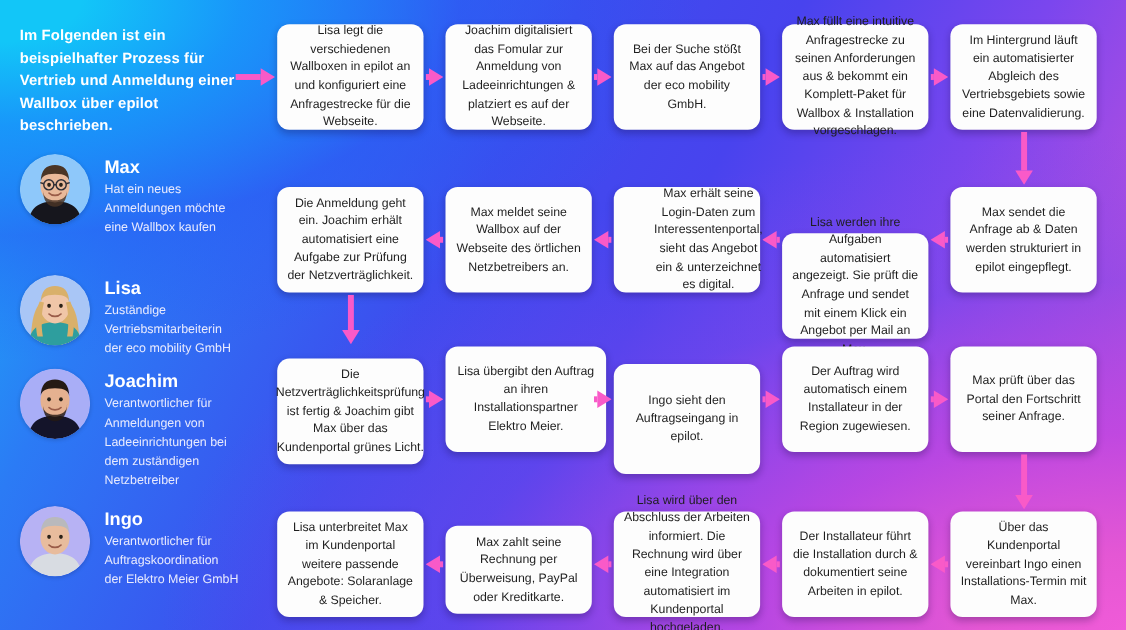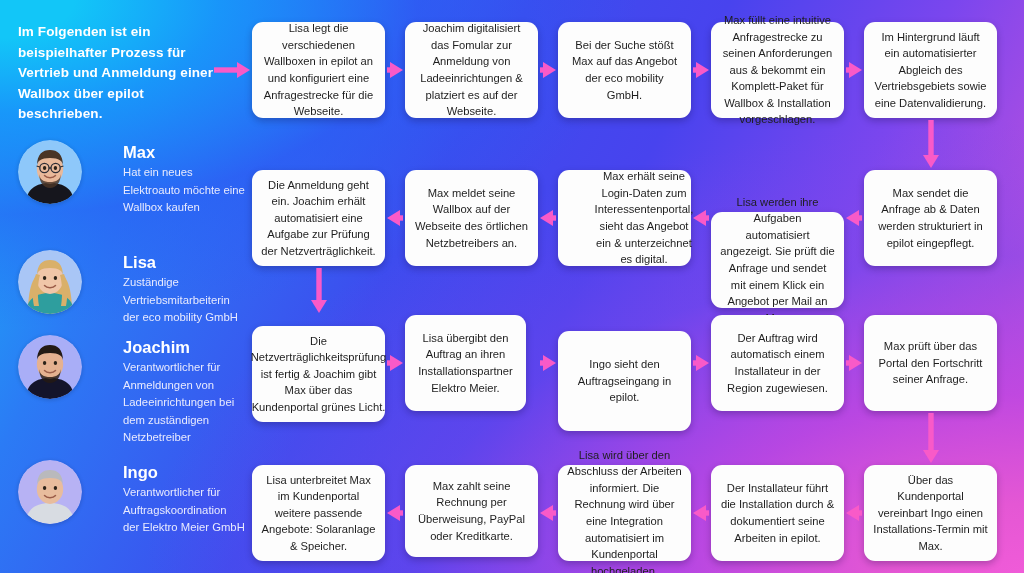"Max" .pinfo { margin-left: 28px -> none }
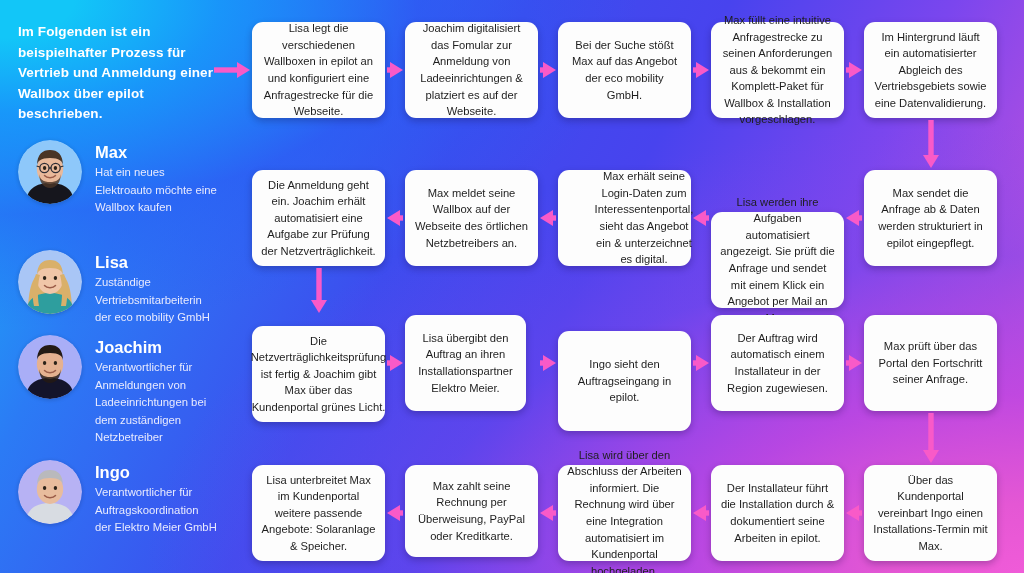"Hat ein neues Elektroauto möchte" div.pdesc { text: Elektroauto -> Anmeldungen }
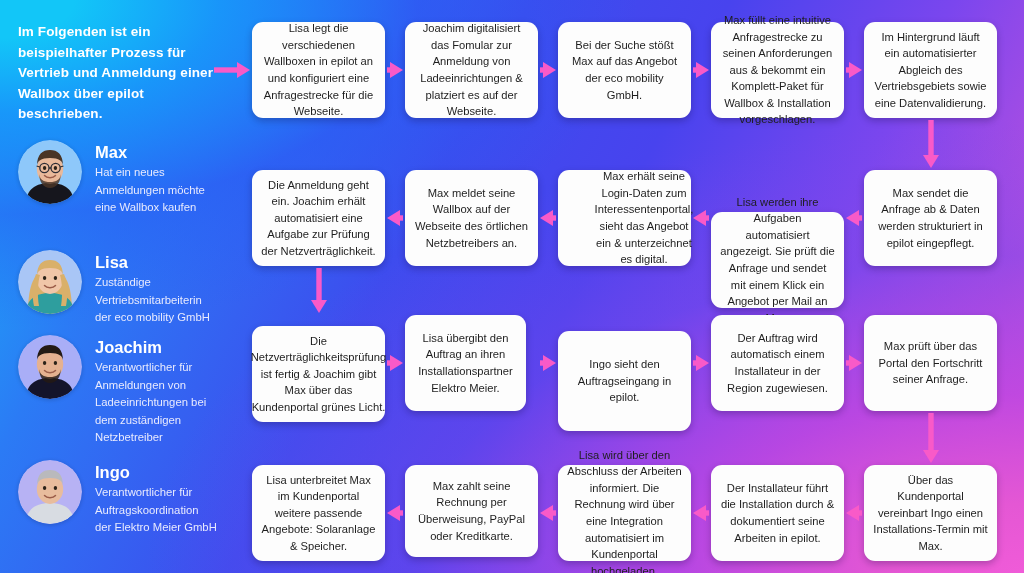"Lisa übergibt den Auftrag an" div.node { width: 121px -> 146px }
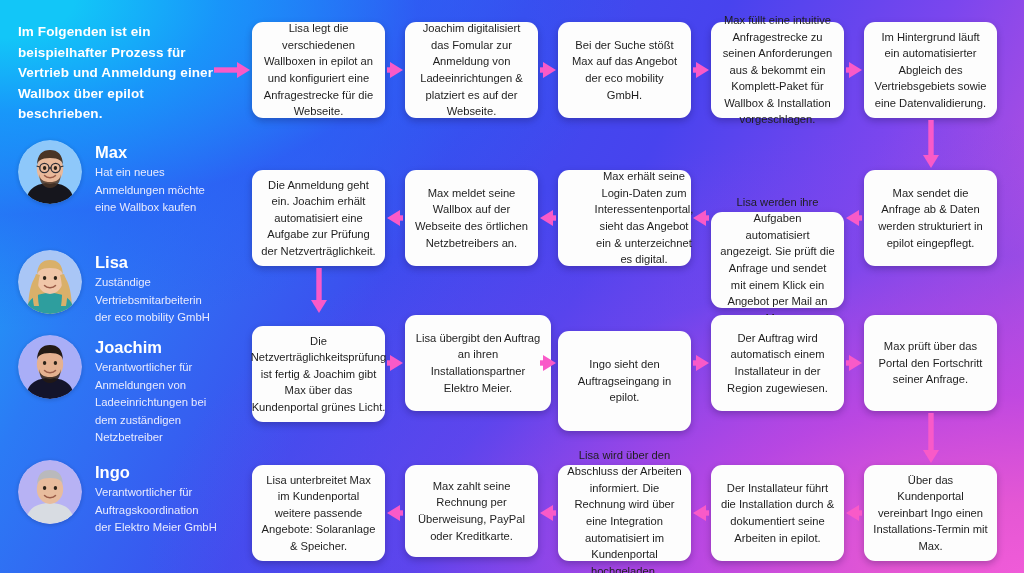"Max zahlt seine Rechnung per" div.node { height: 92px -> 80px; top: 465px -> 478px }
